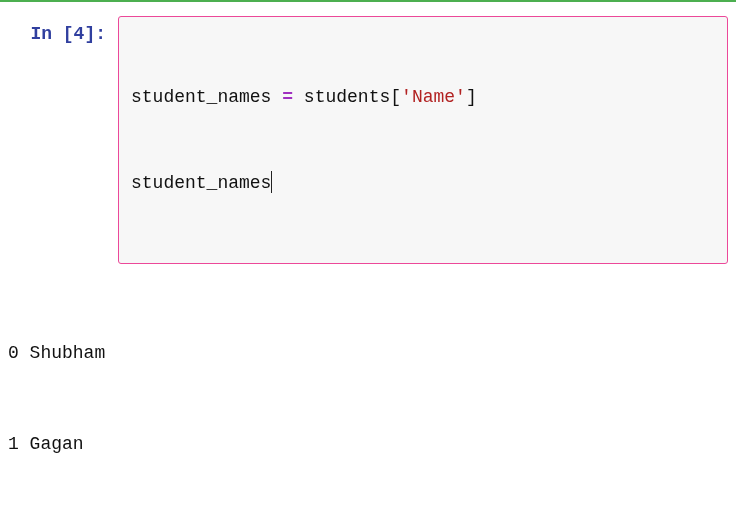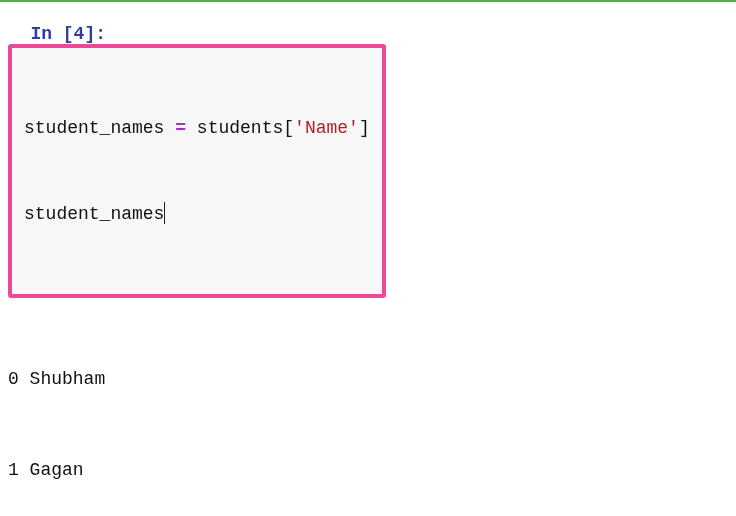"In [4]:" .cell { flex-direction: column -> none; margin-bottom: none -> 8px }
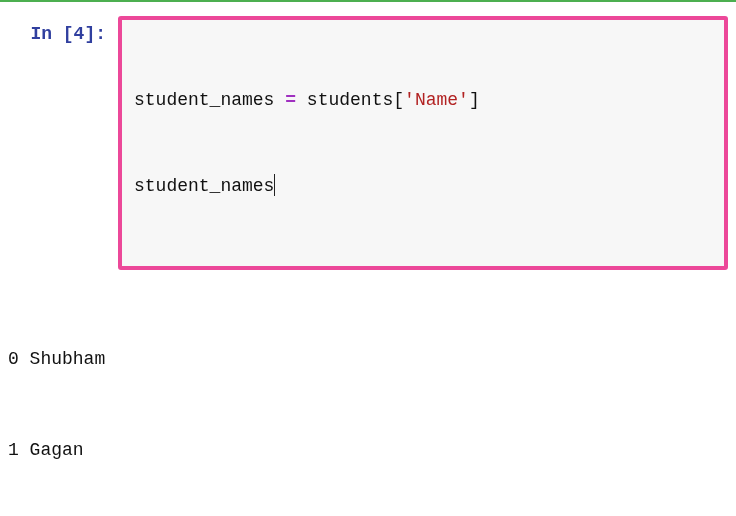"student_names = students['Name']" .input-area { border: 4px solid #ec4899 -> 1px solid #ec4899 }
